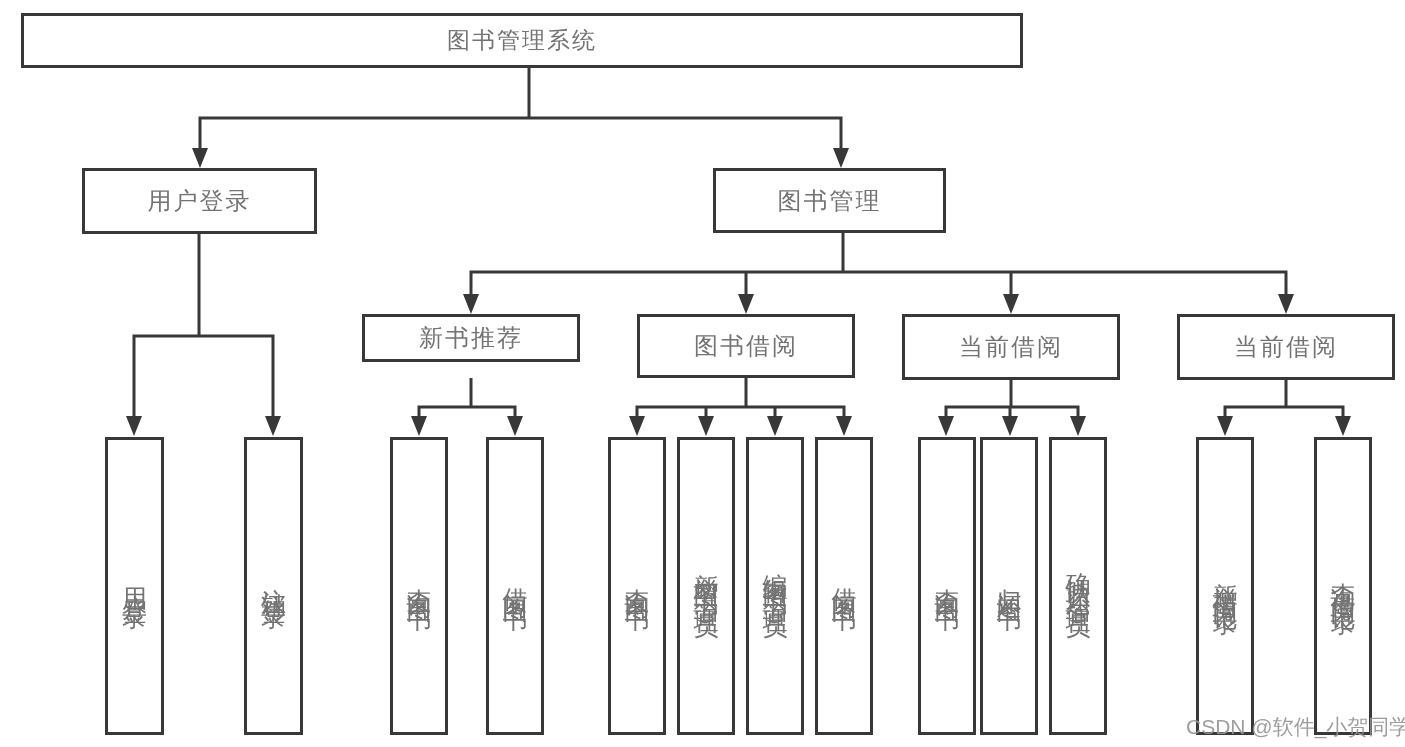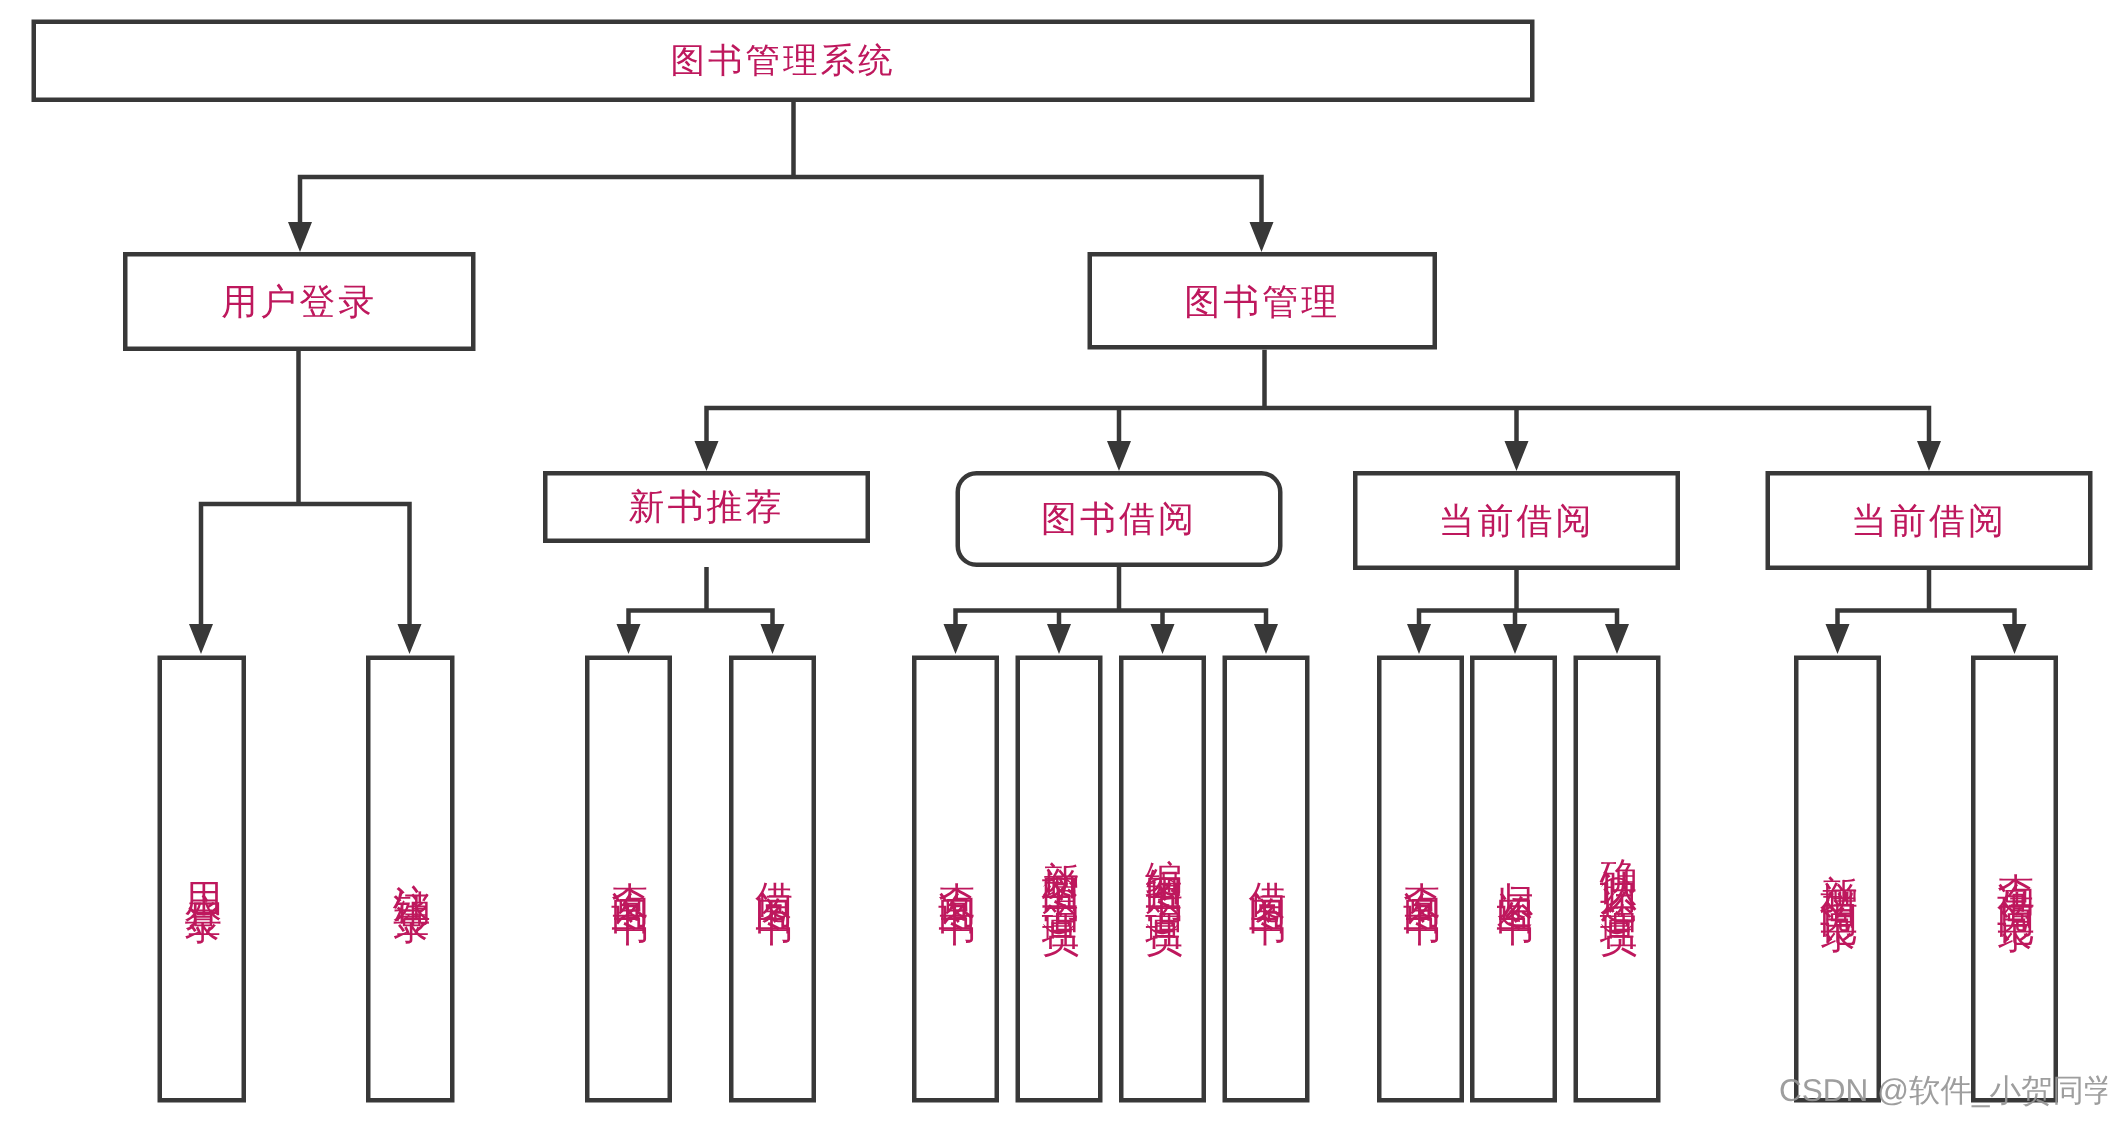"图书管理系统" .node { color: #be185d -> #737373 }
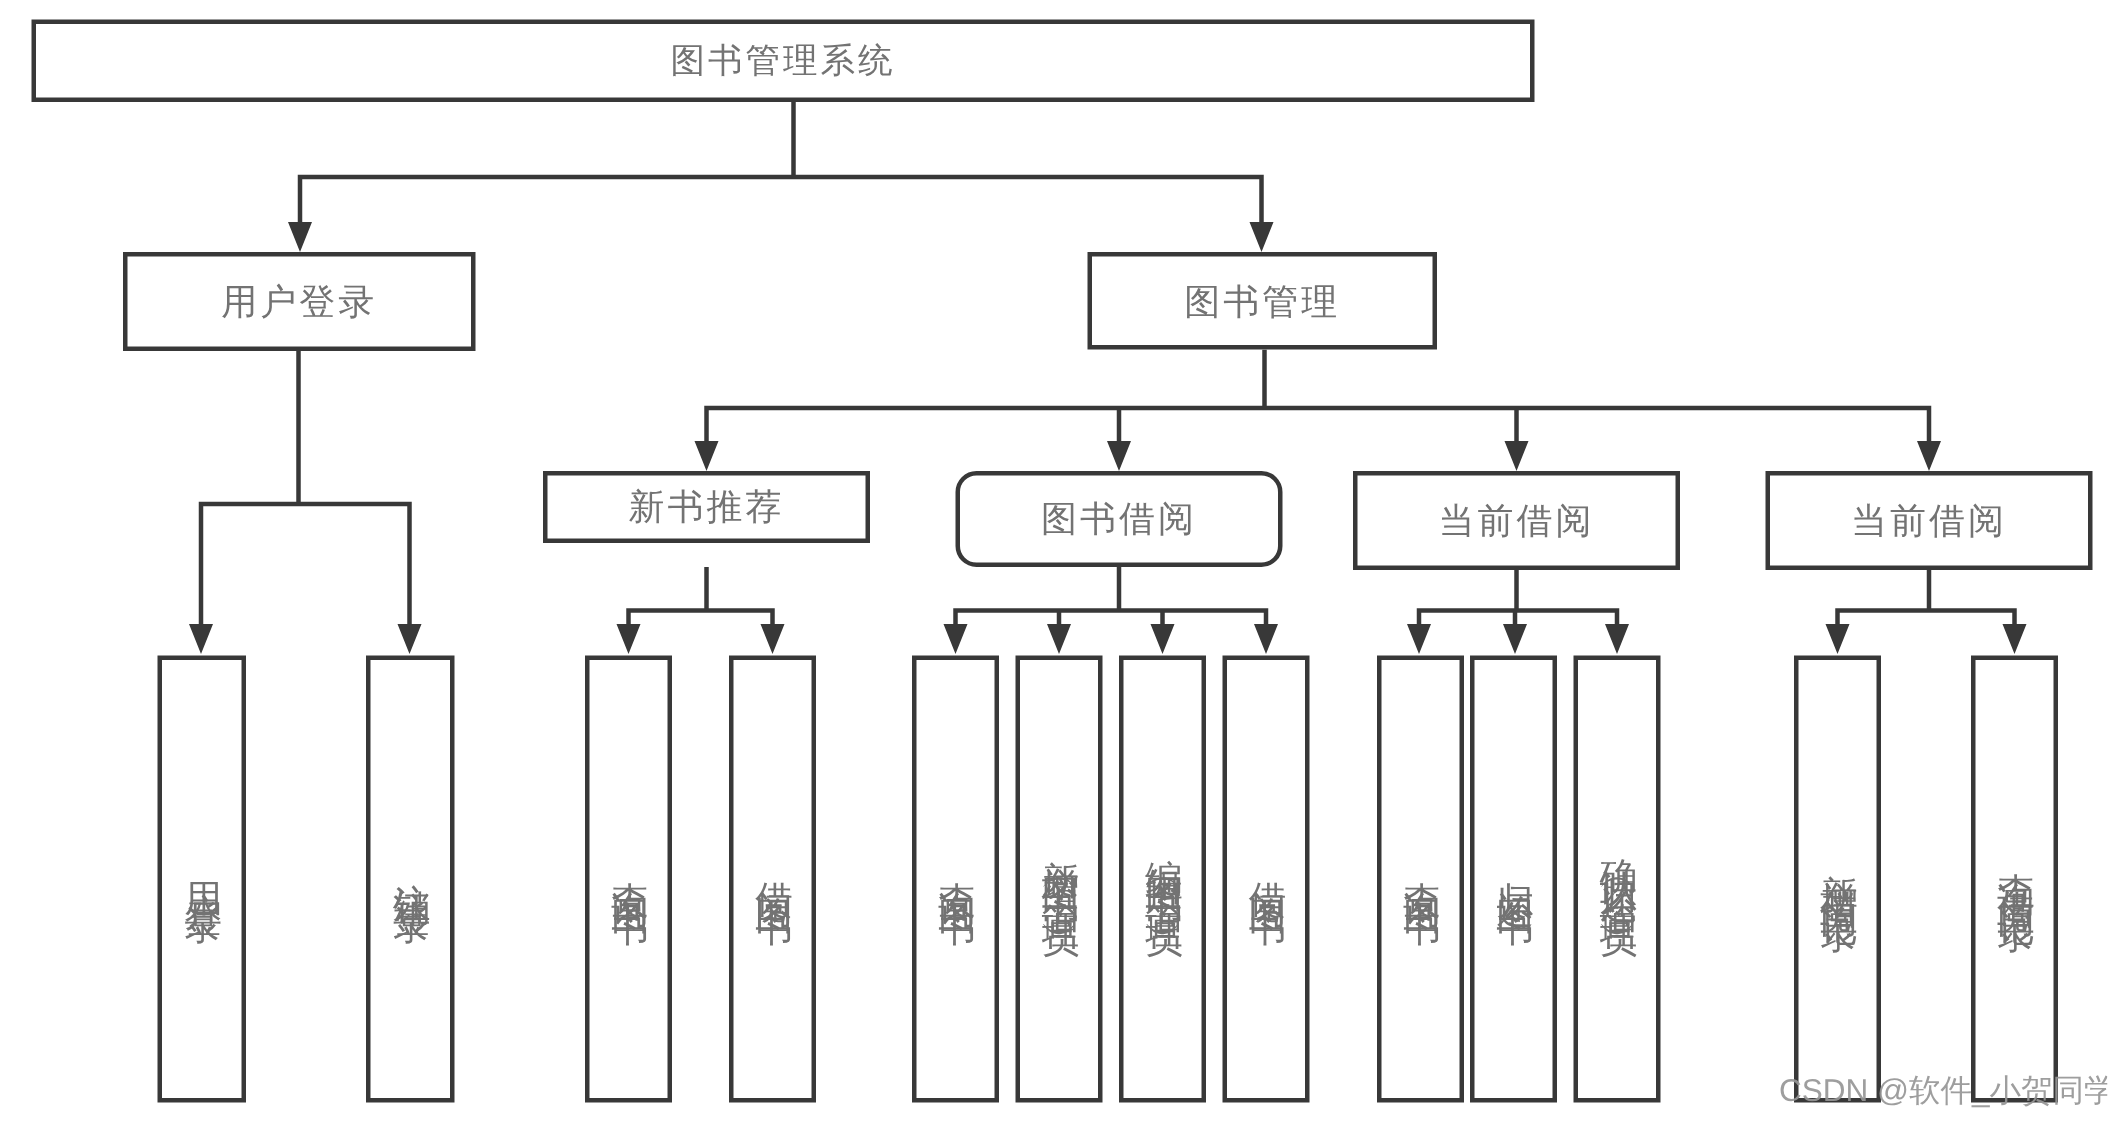"图书管理" div.node { margin-left: 12px -> none }
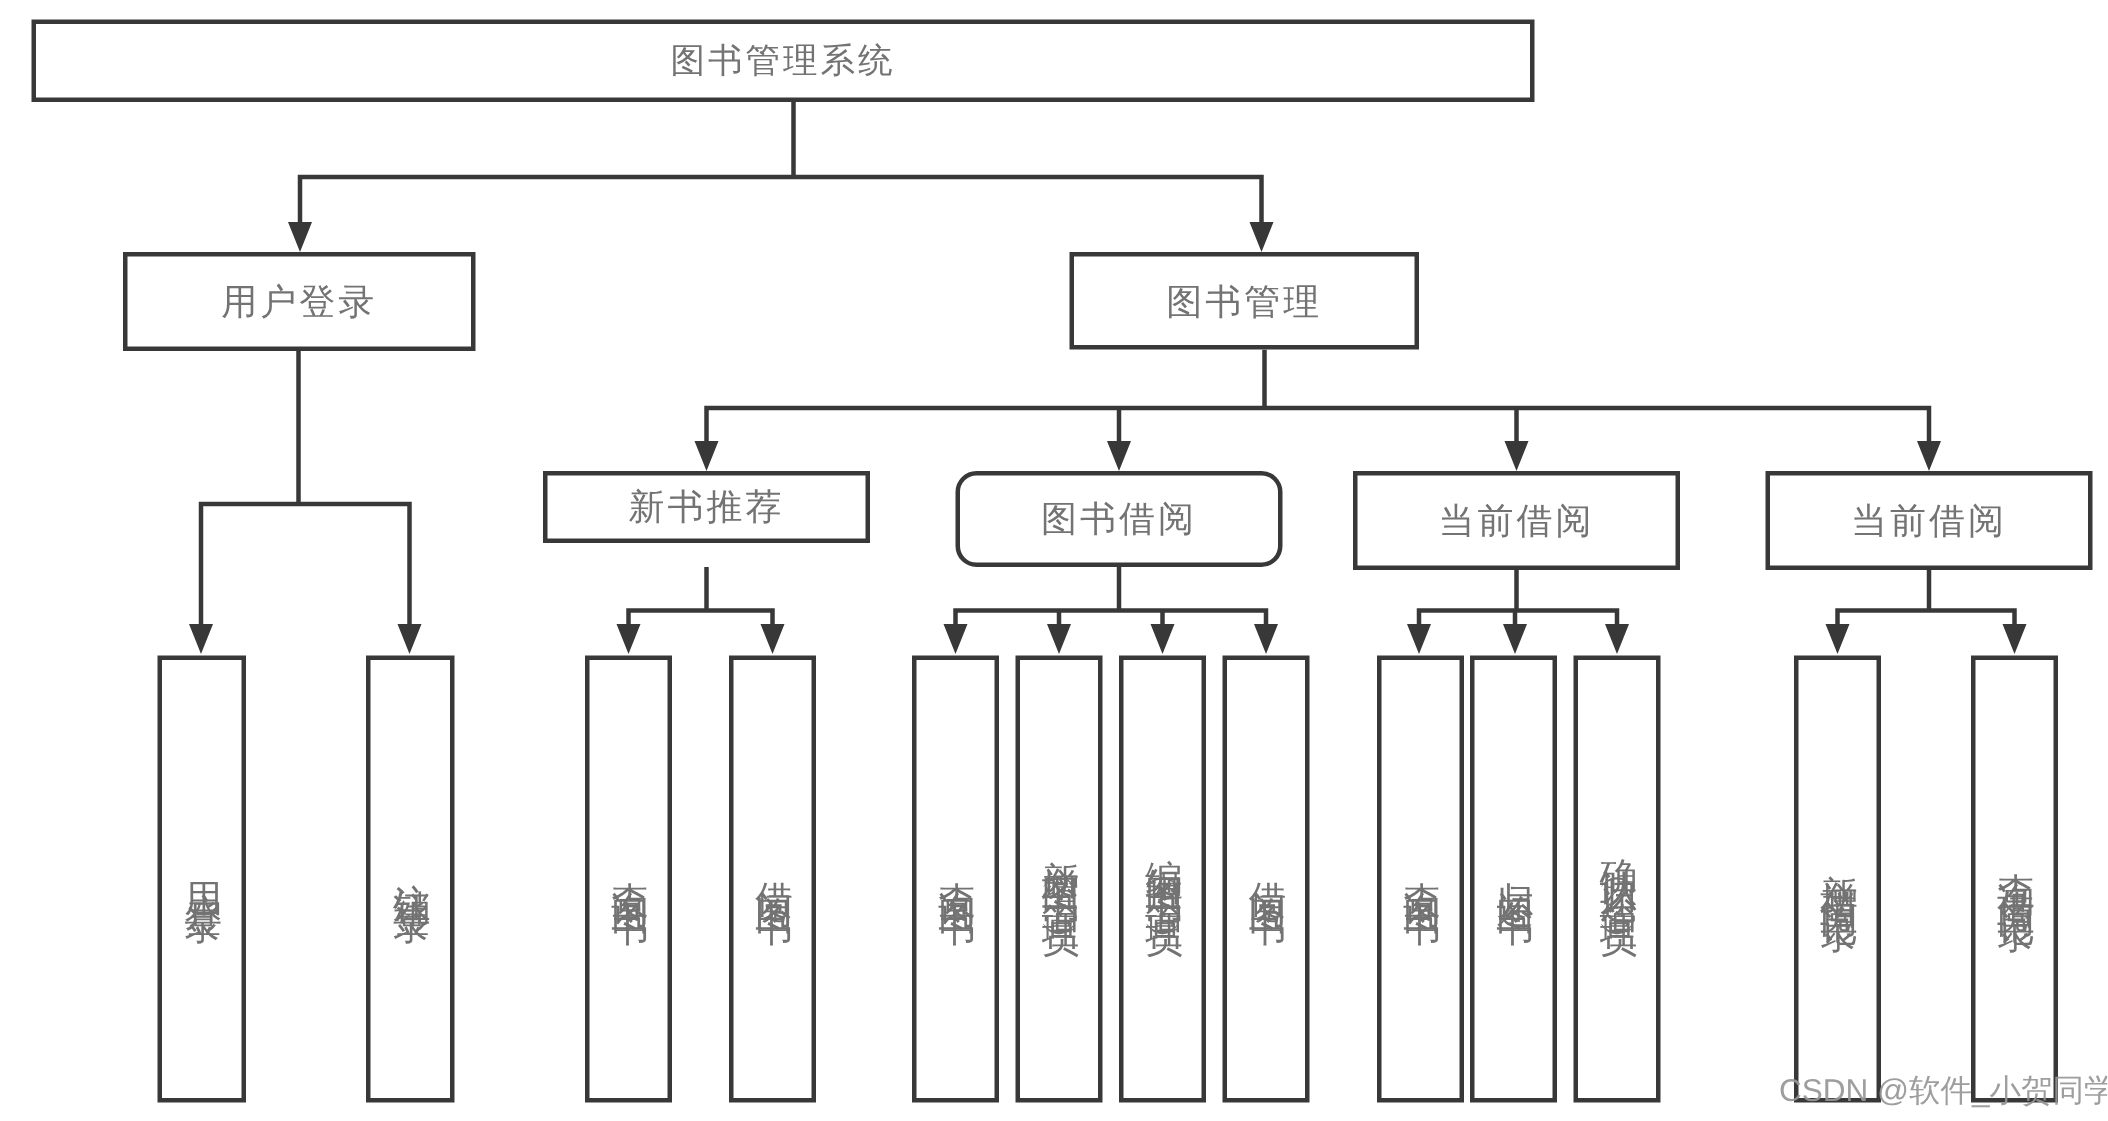"图书借阅" div.node { border-radius: 14px -> none }
